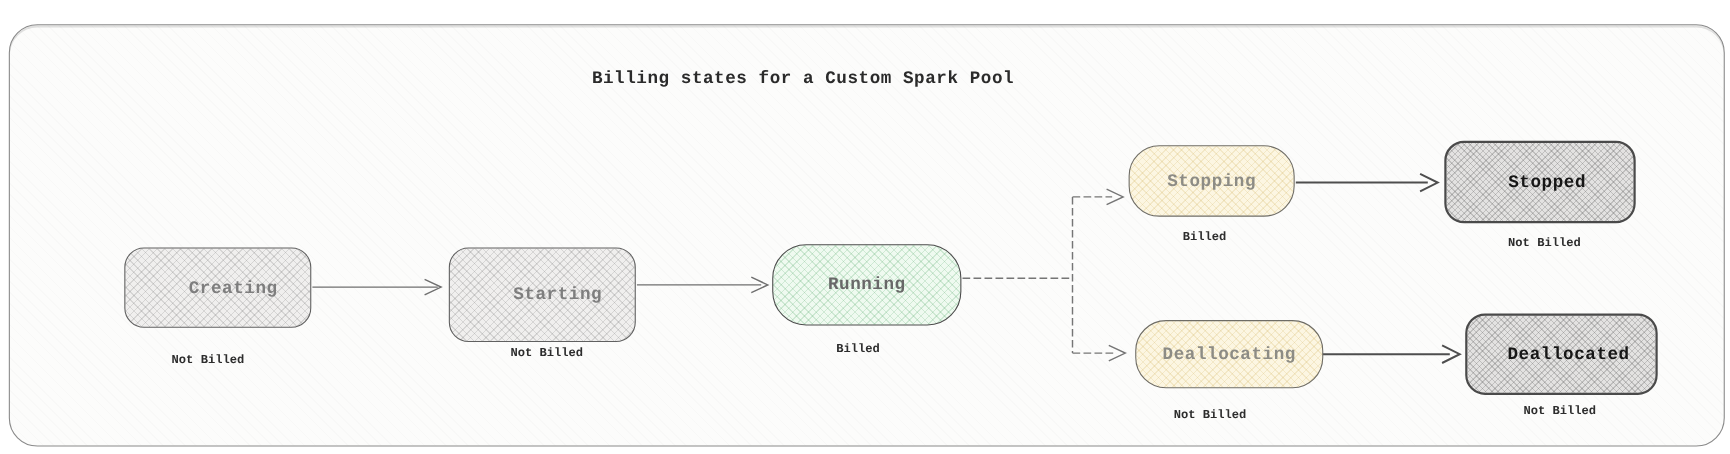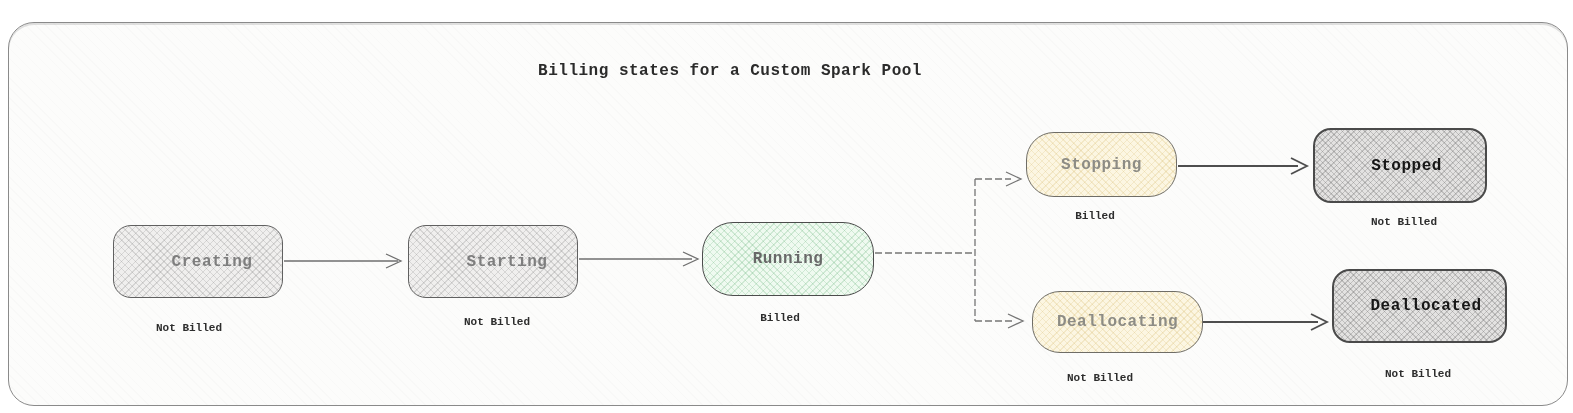"Starting" #node-starting { height: 73px -> 86px }
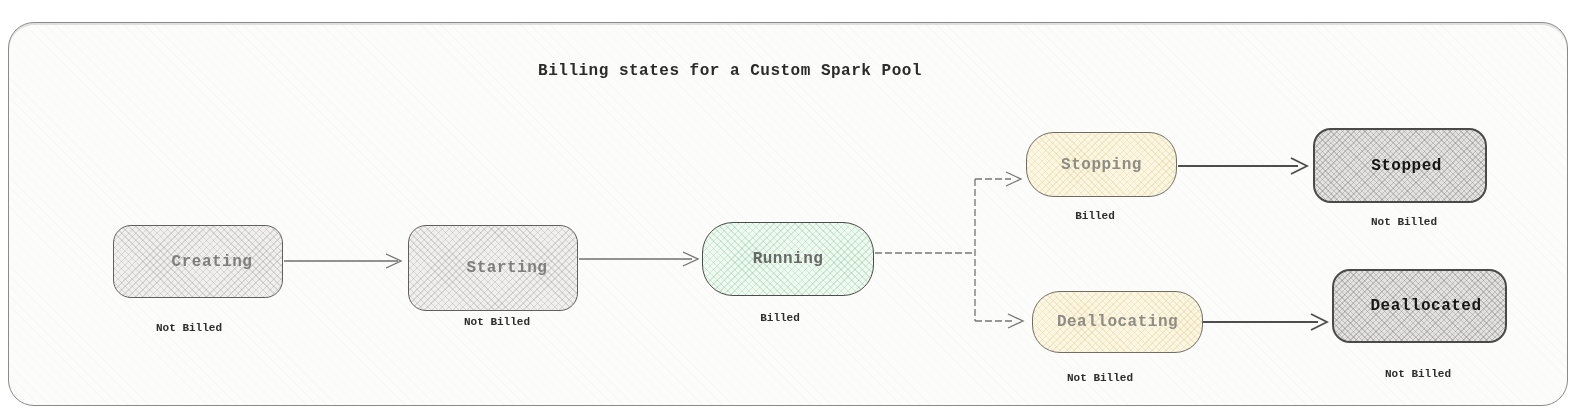"Deallocated" #node-deallocated { top: 269px -> 285px }
